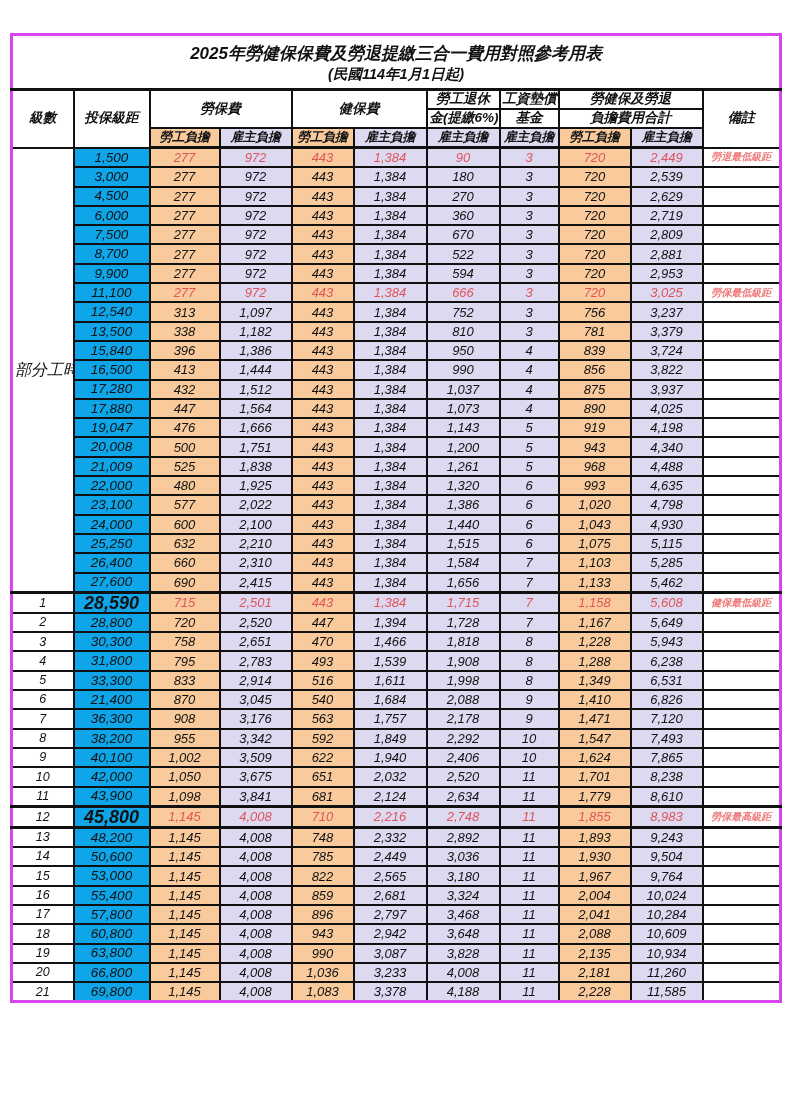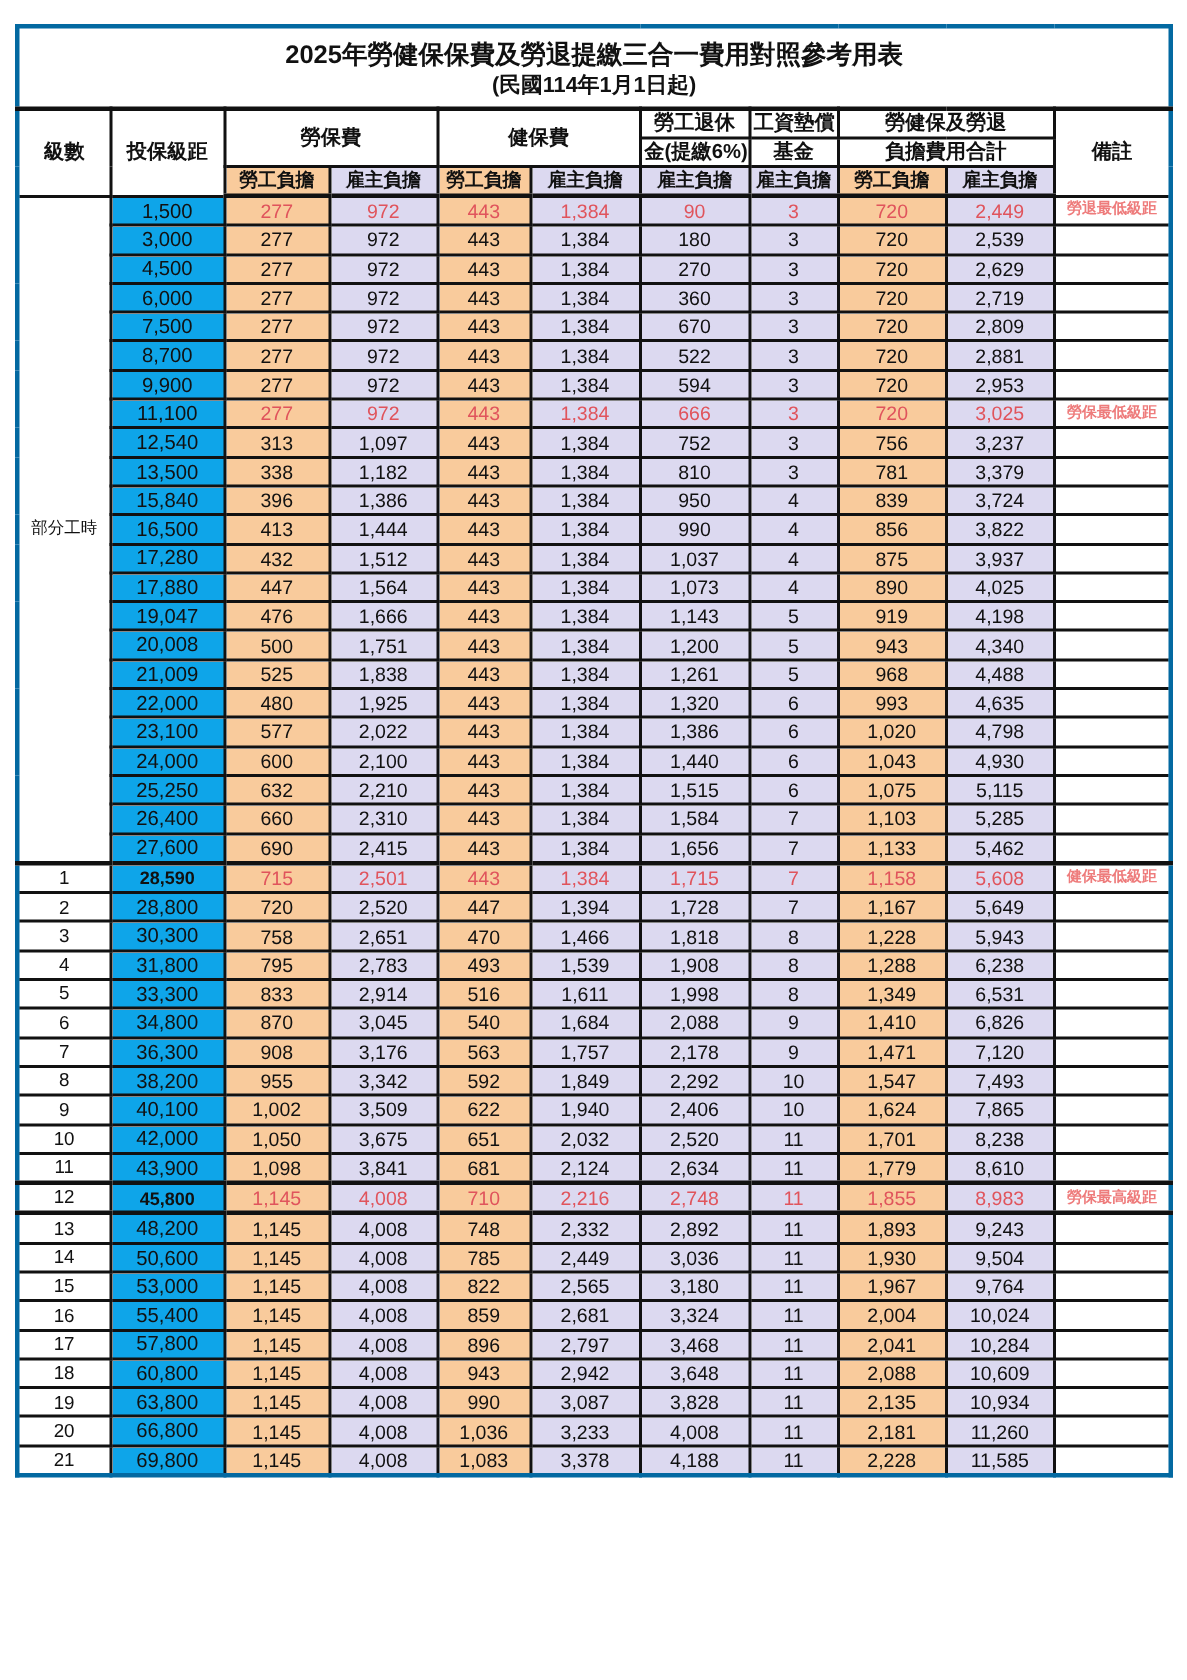"2025年勞健保保費及勞退提繳三合一費用對照參考用表" table.ref-table { border: 3px solid #0369a1 -> 3px solid #d946ef; font-style: none -> italic; top: 16px -> 33px }
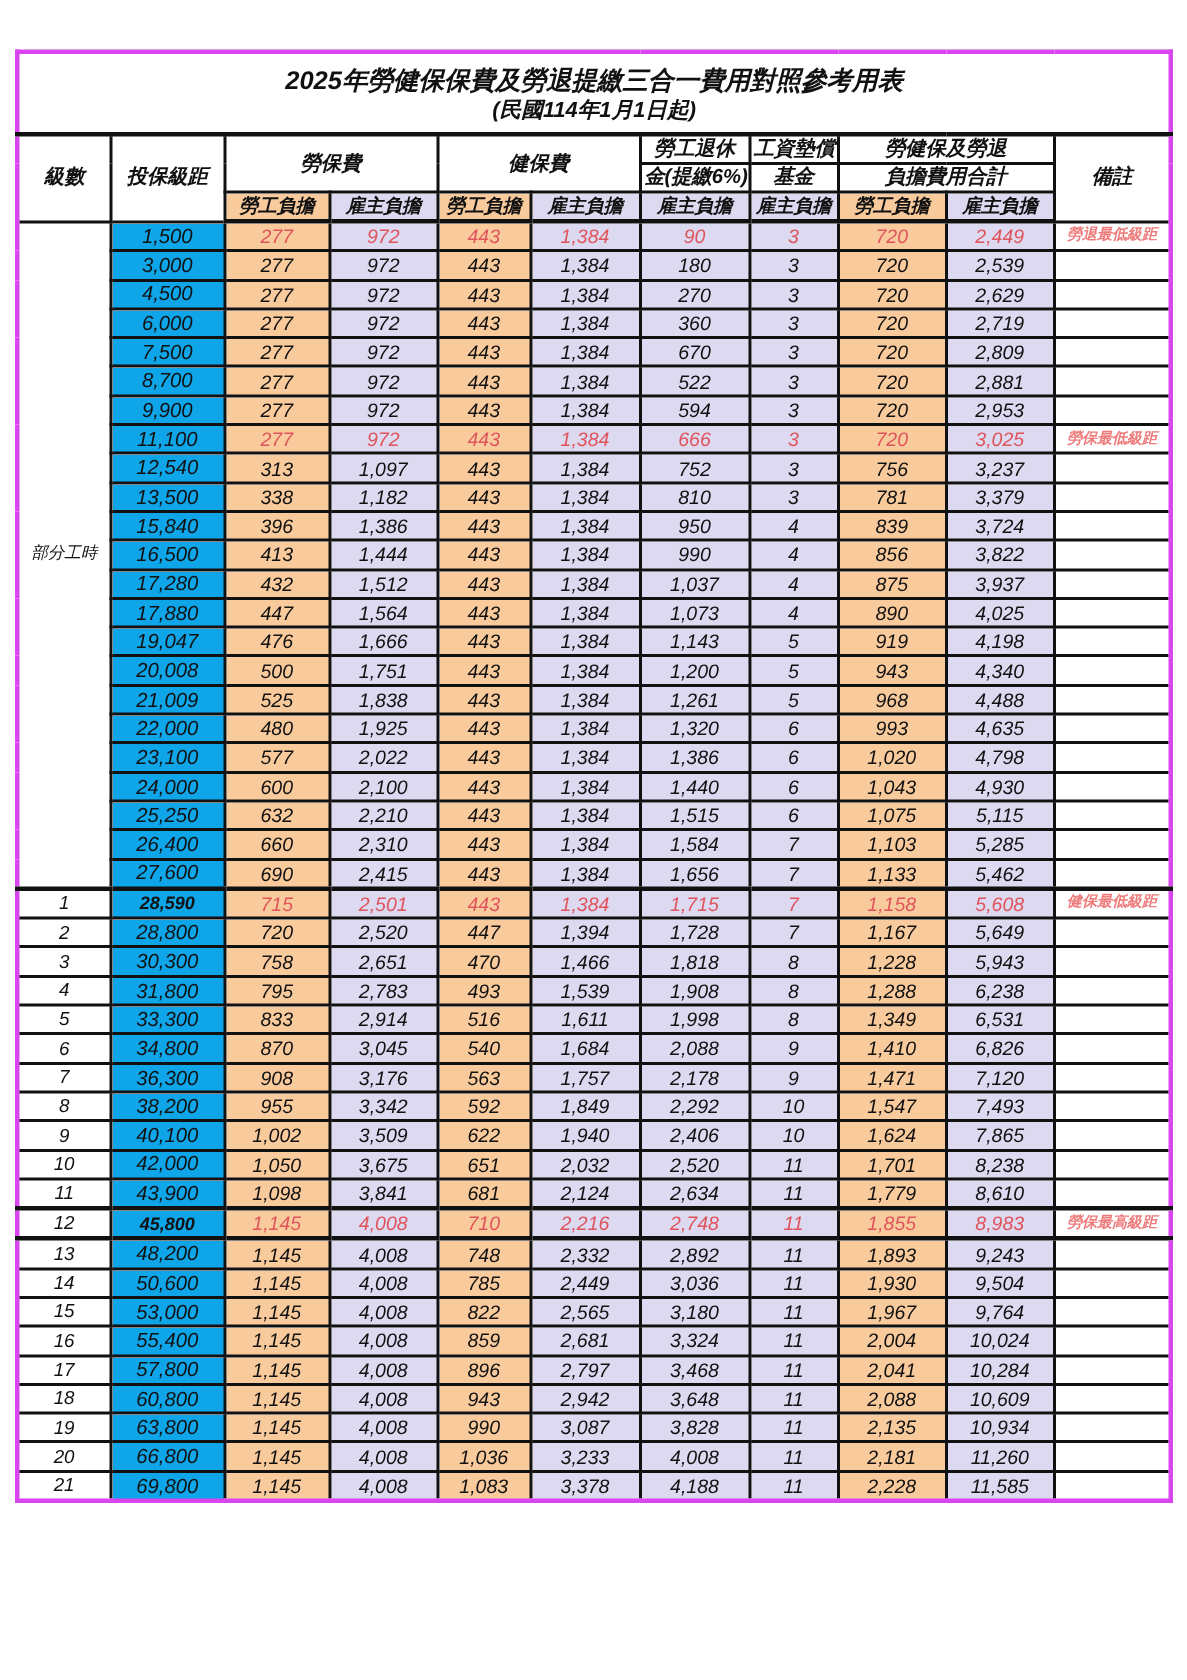"部分工時" td.part-time { font-size: 11px -> 16px }
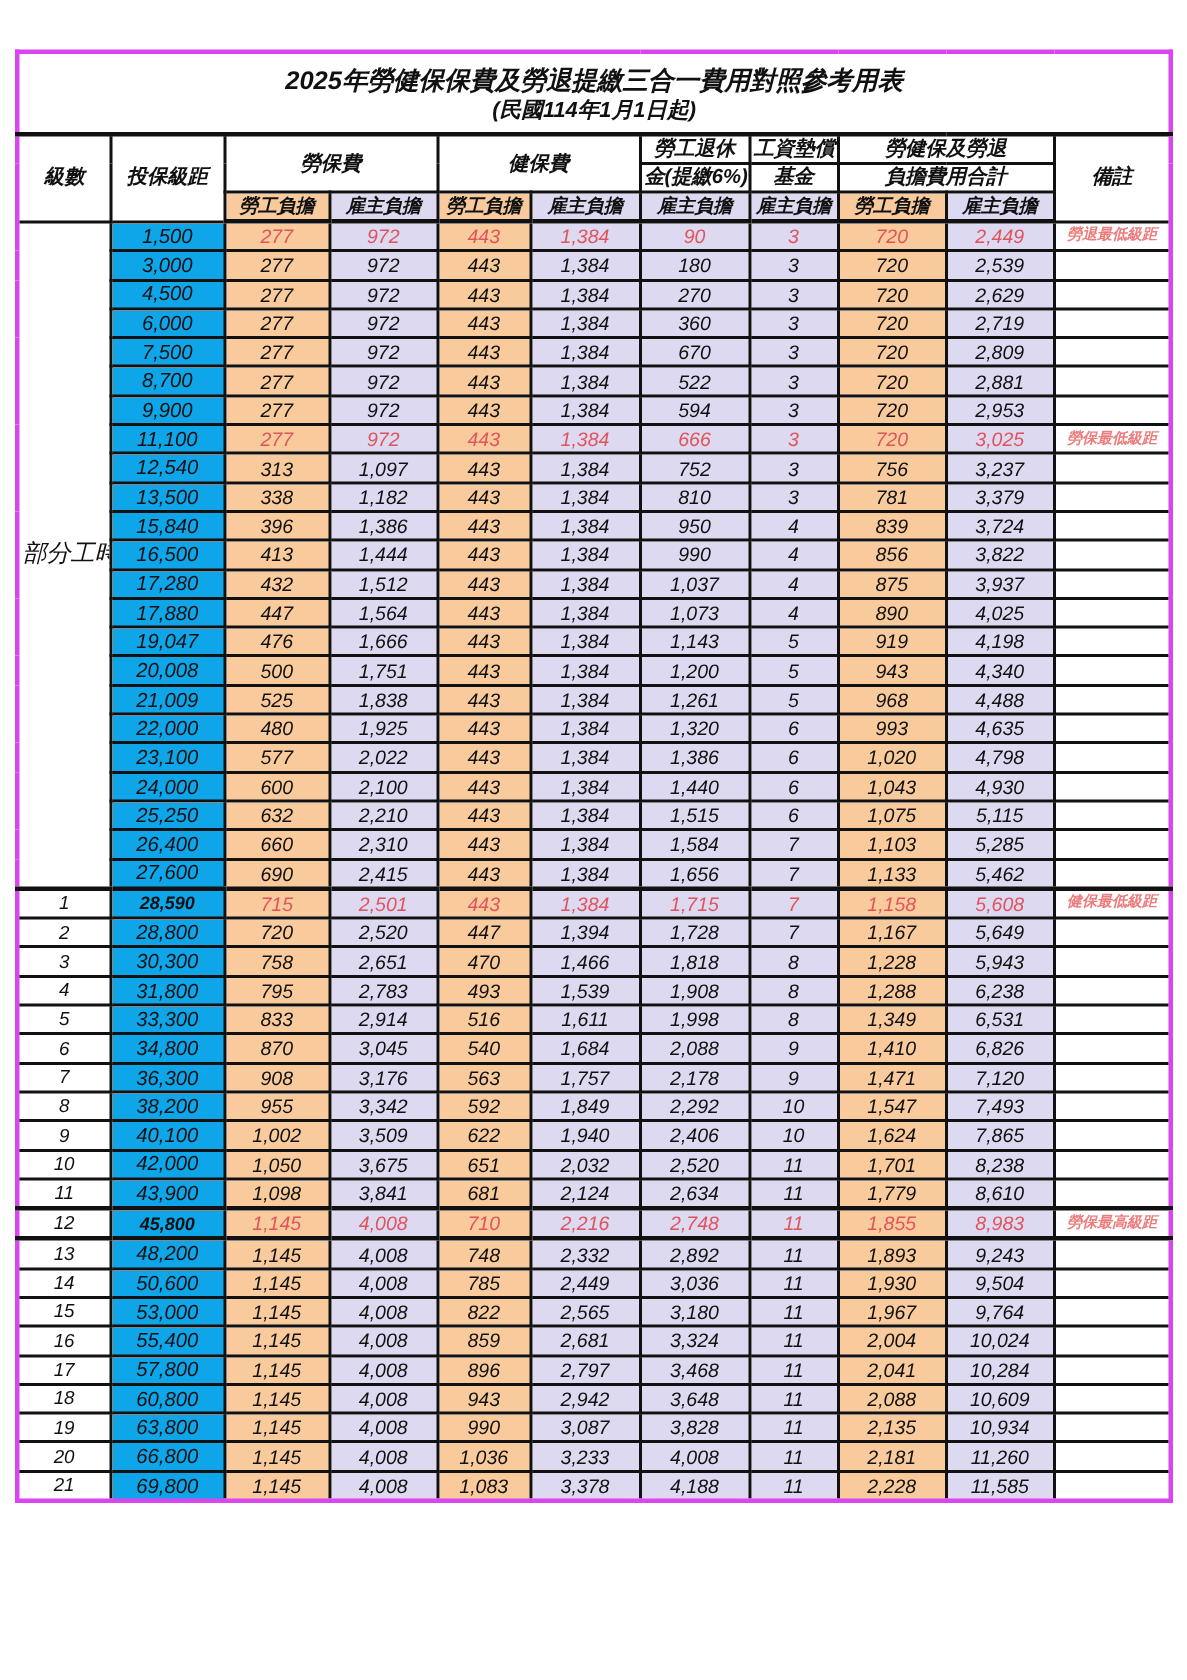"28,590" td.bold-bracket { font-size: 12px -> 18px }
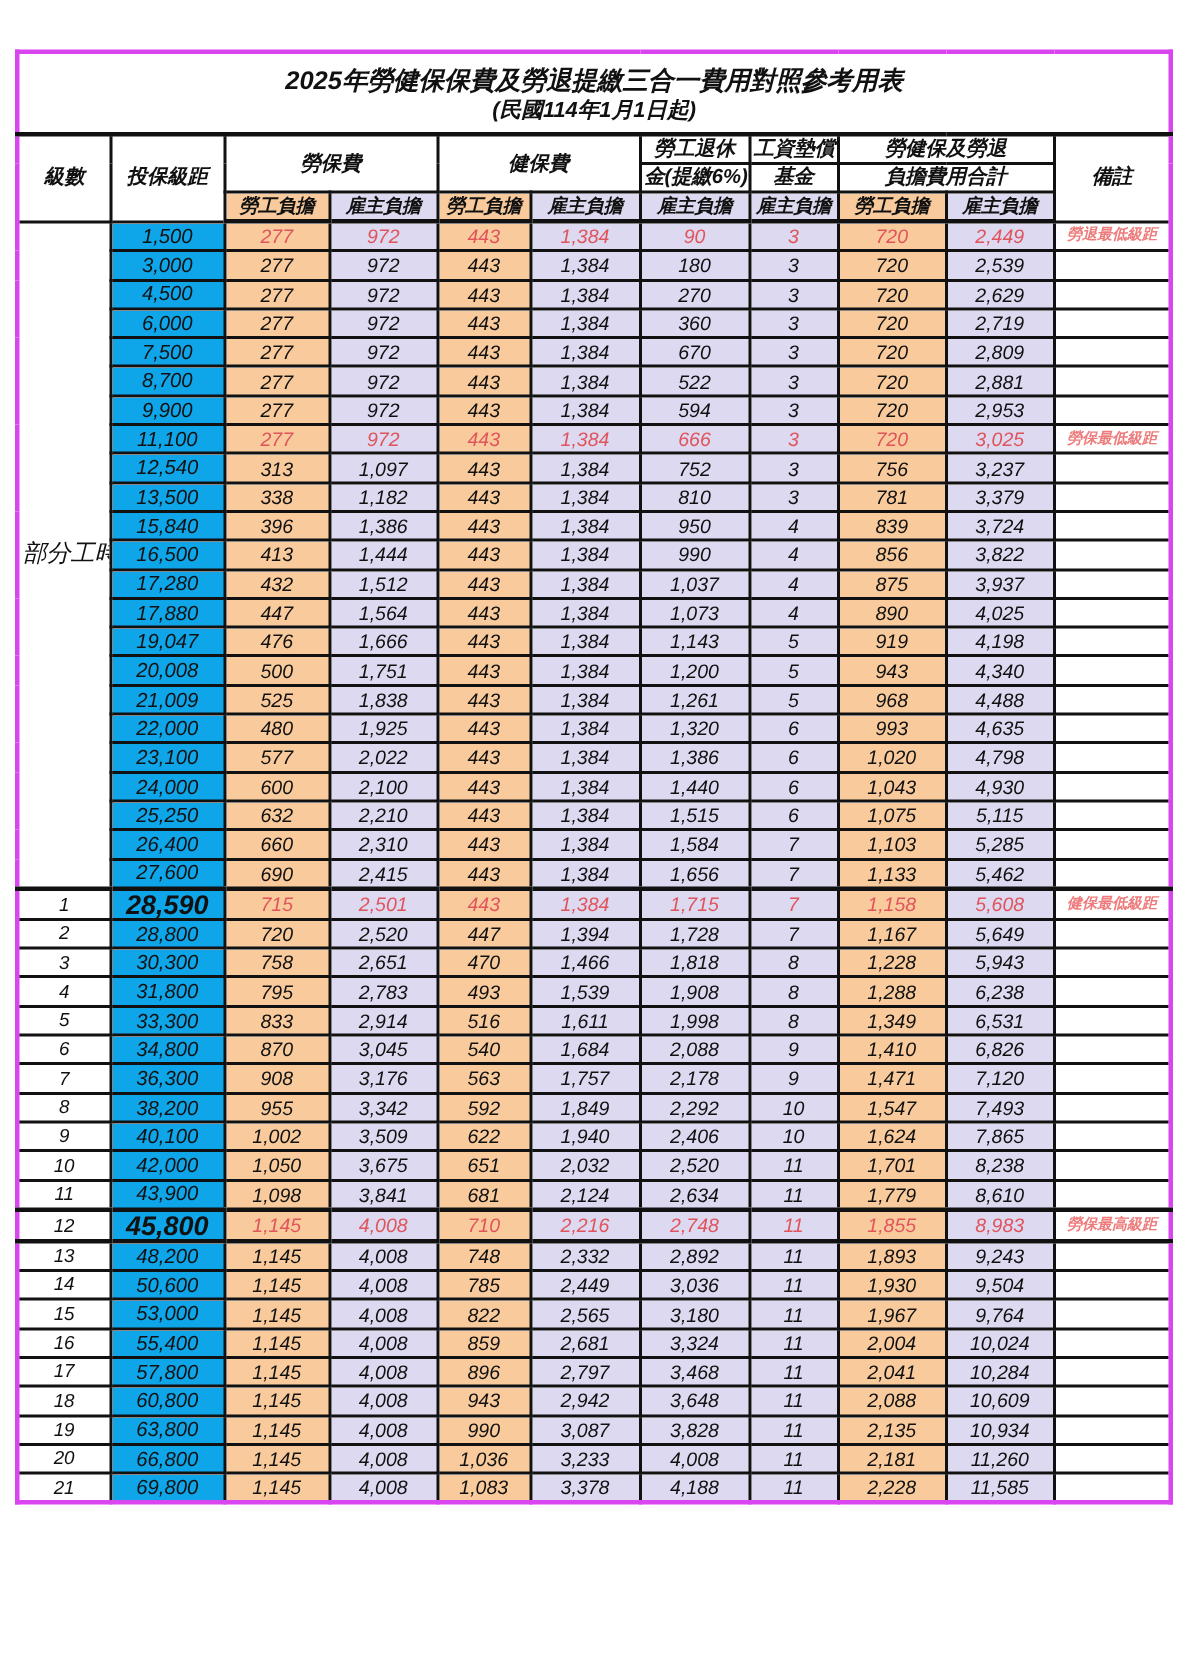"34,800" td.bracket-cell { text: 34,800 -> 21,400 }
